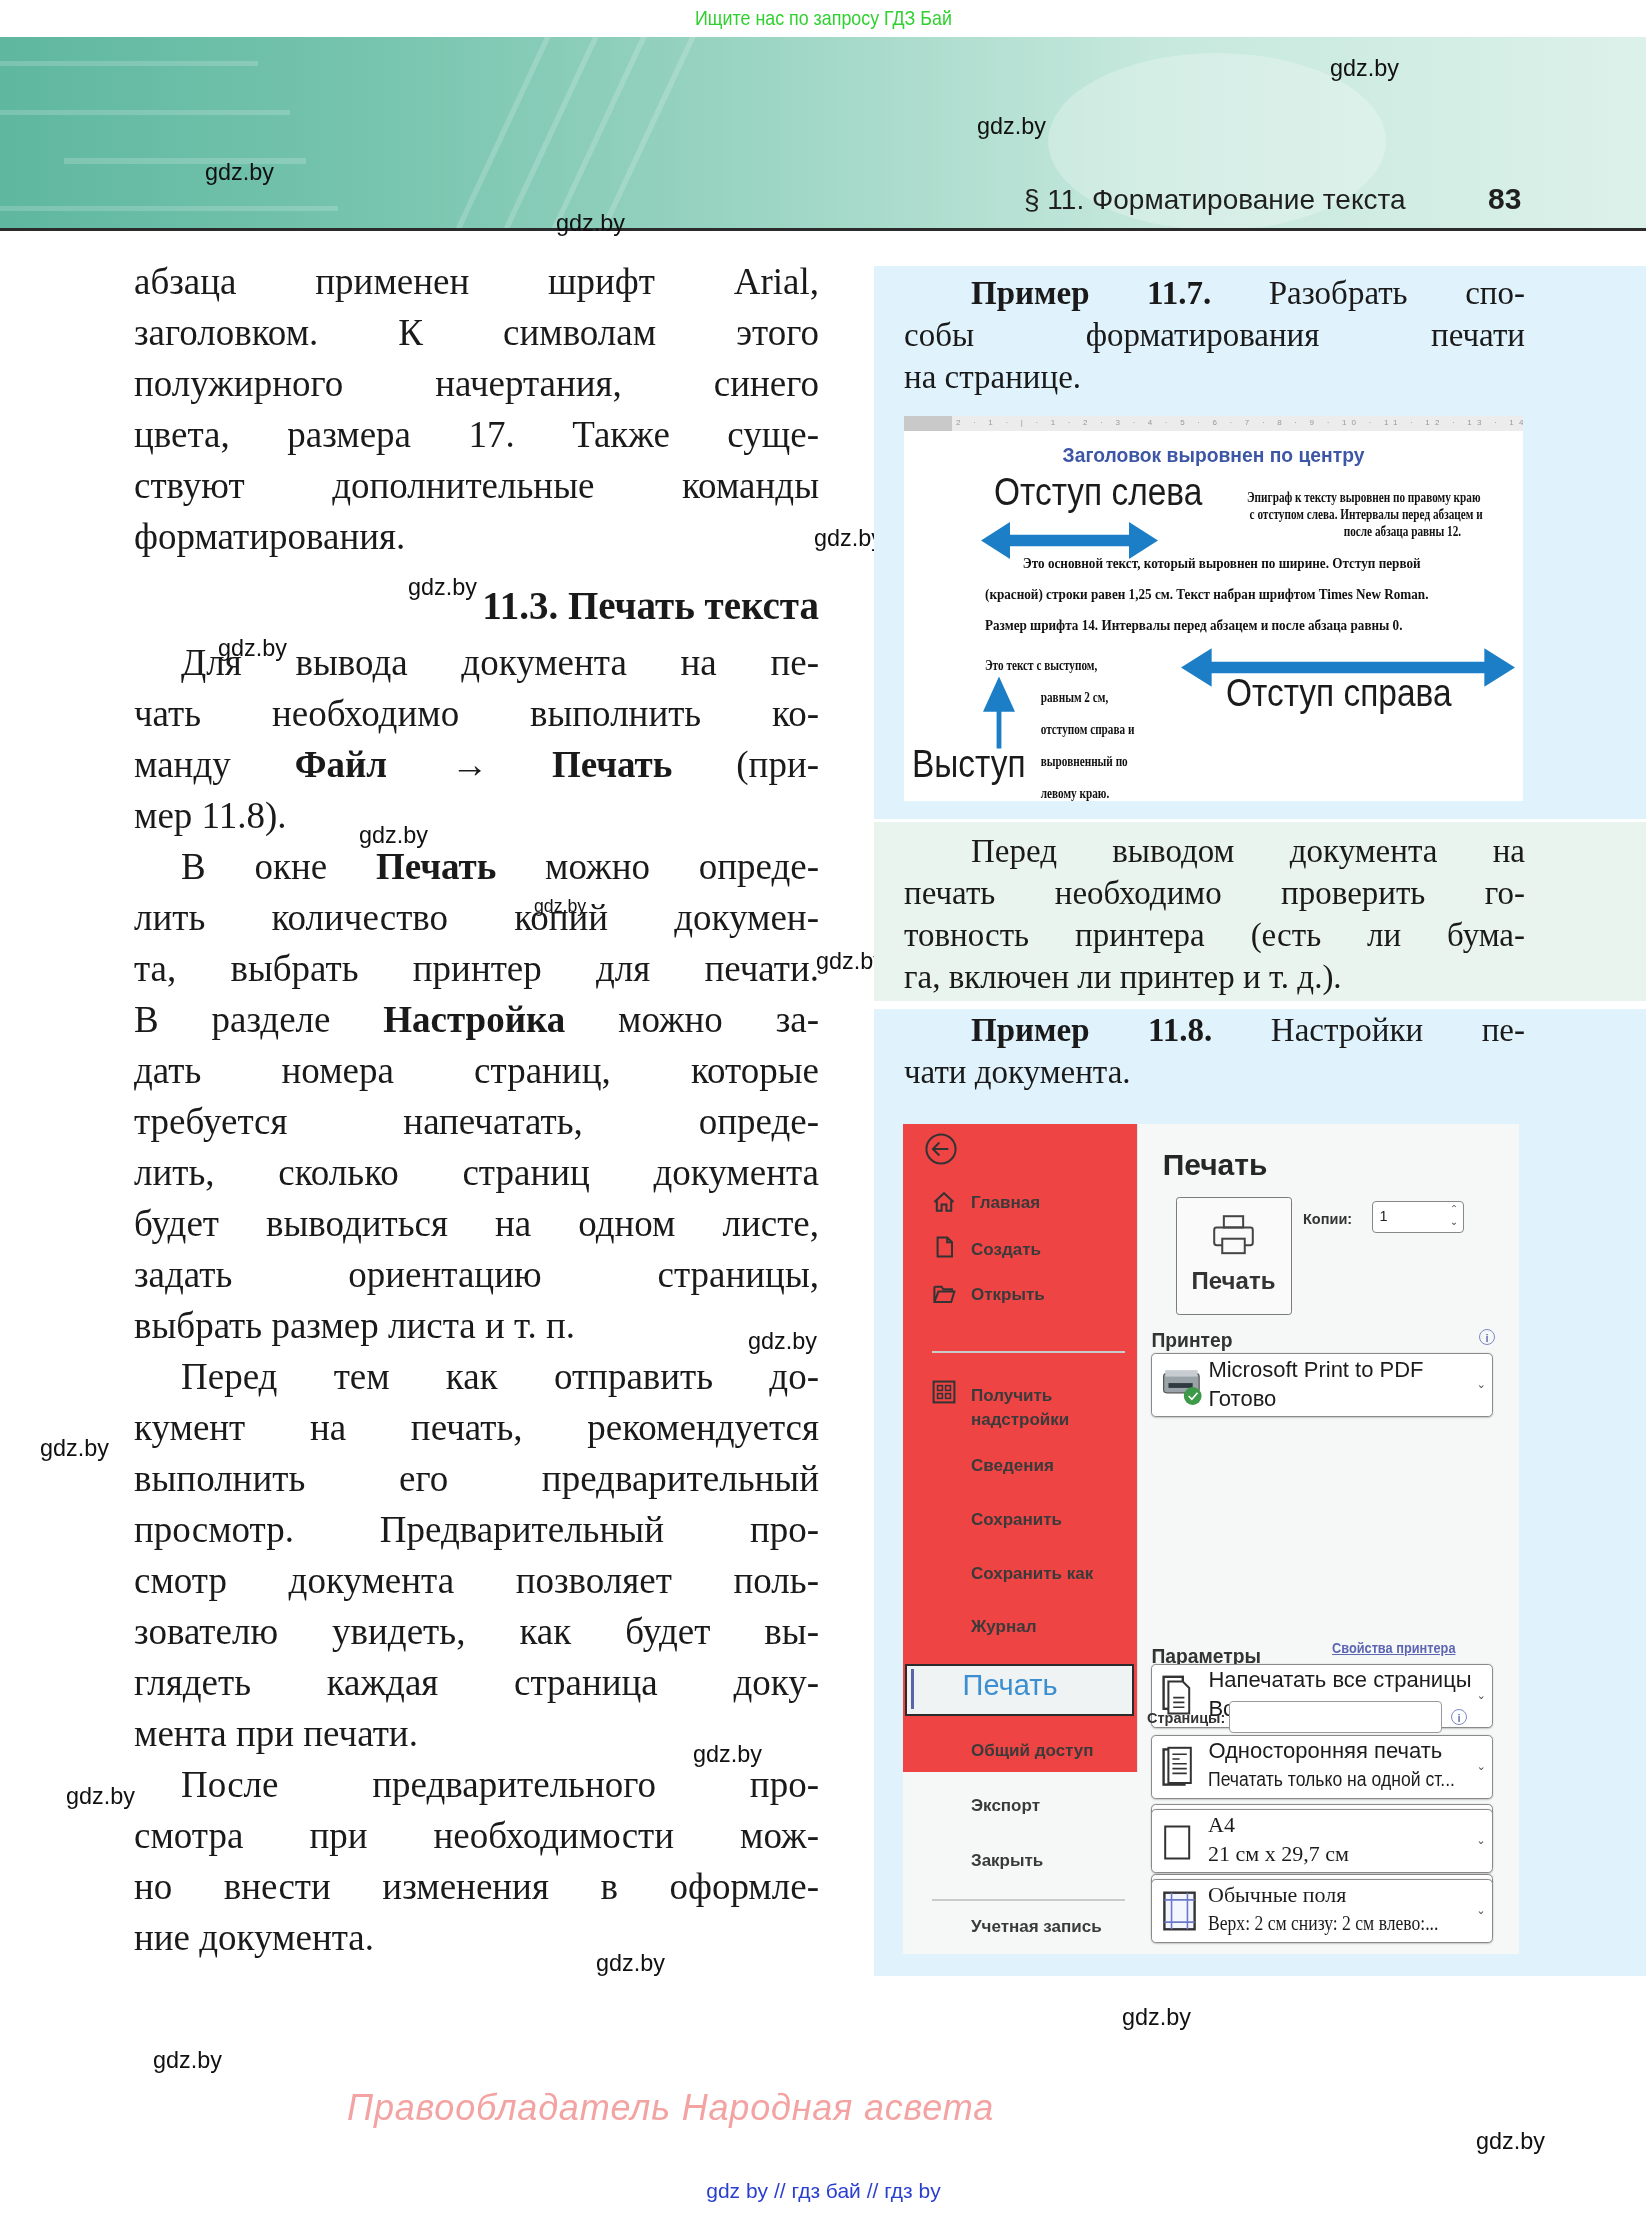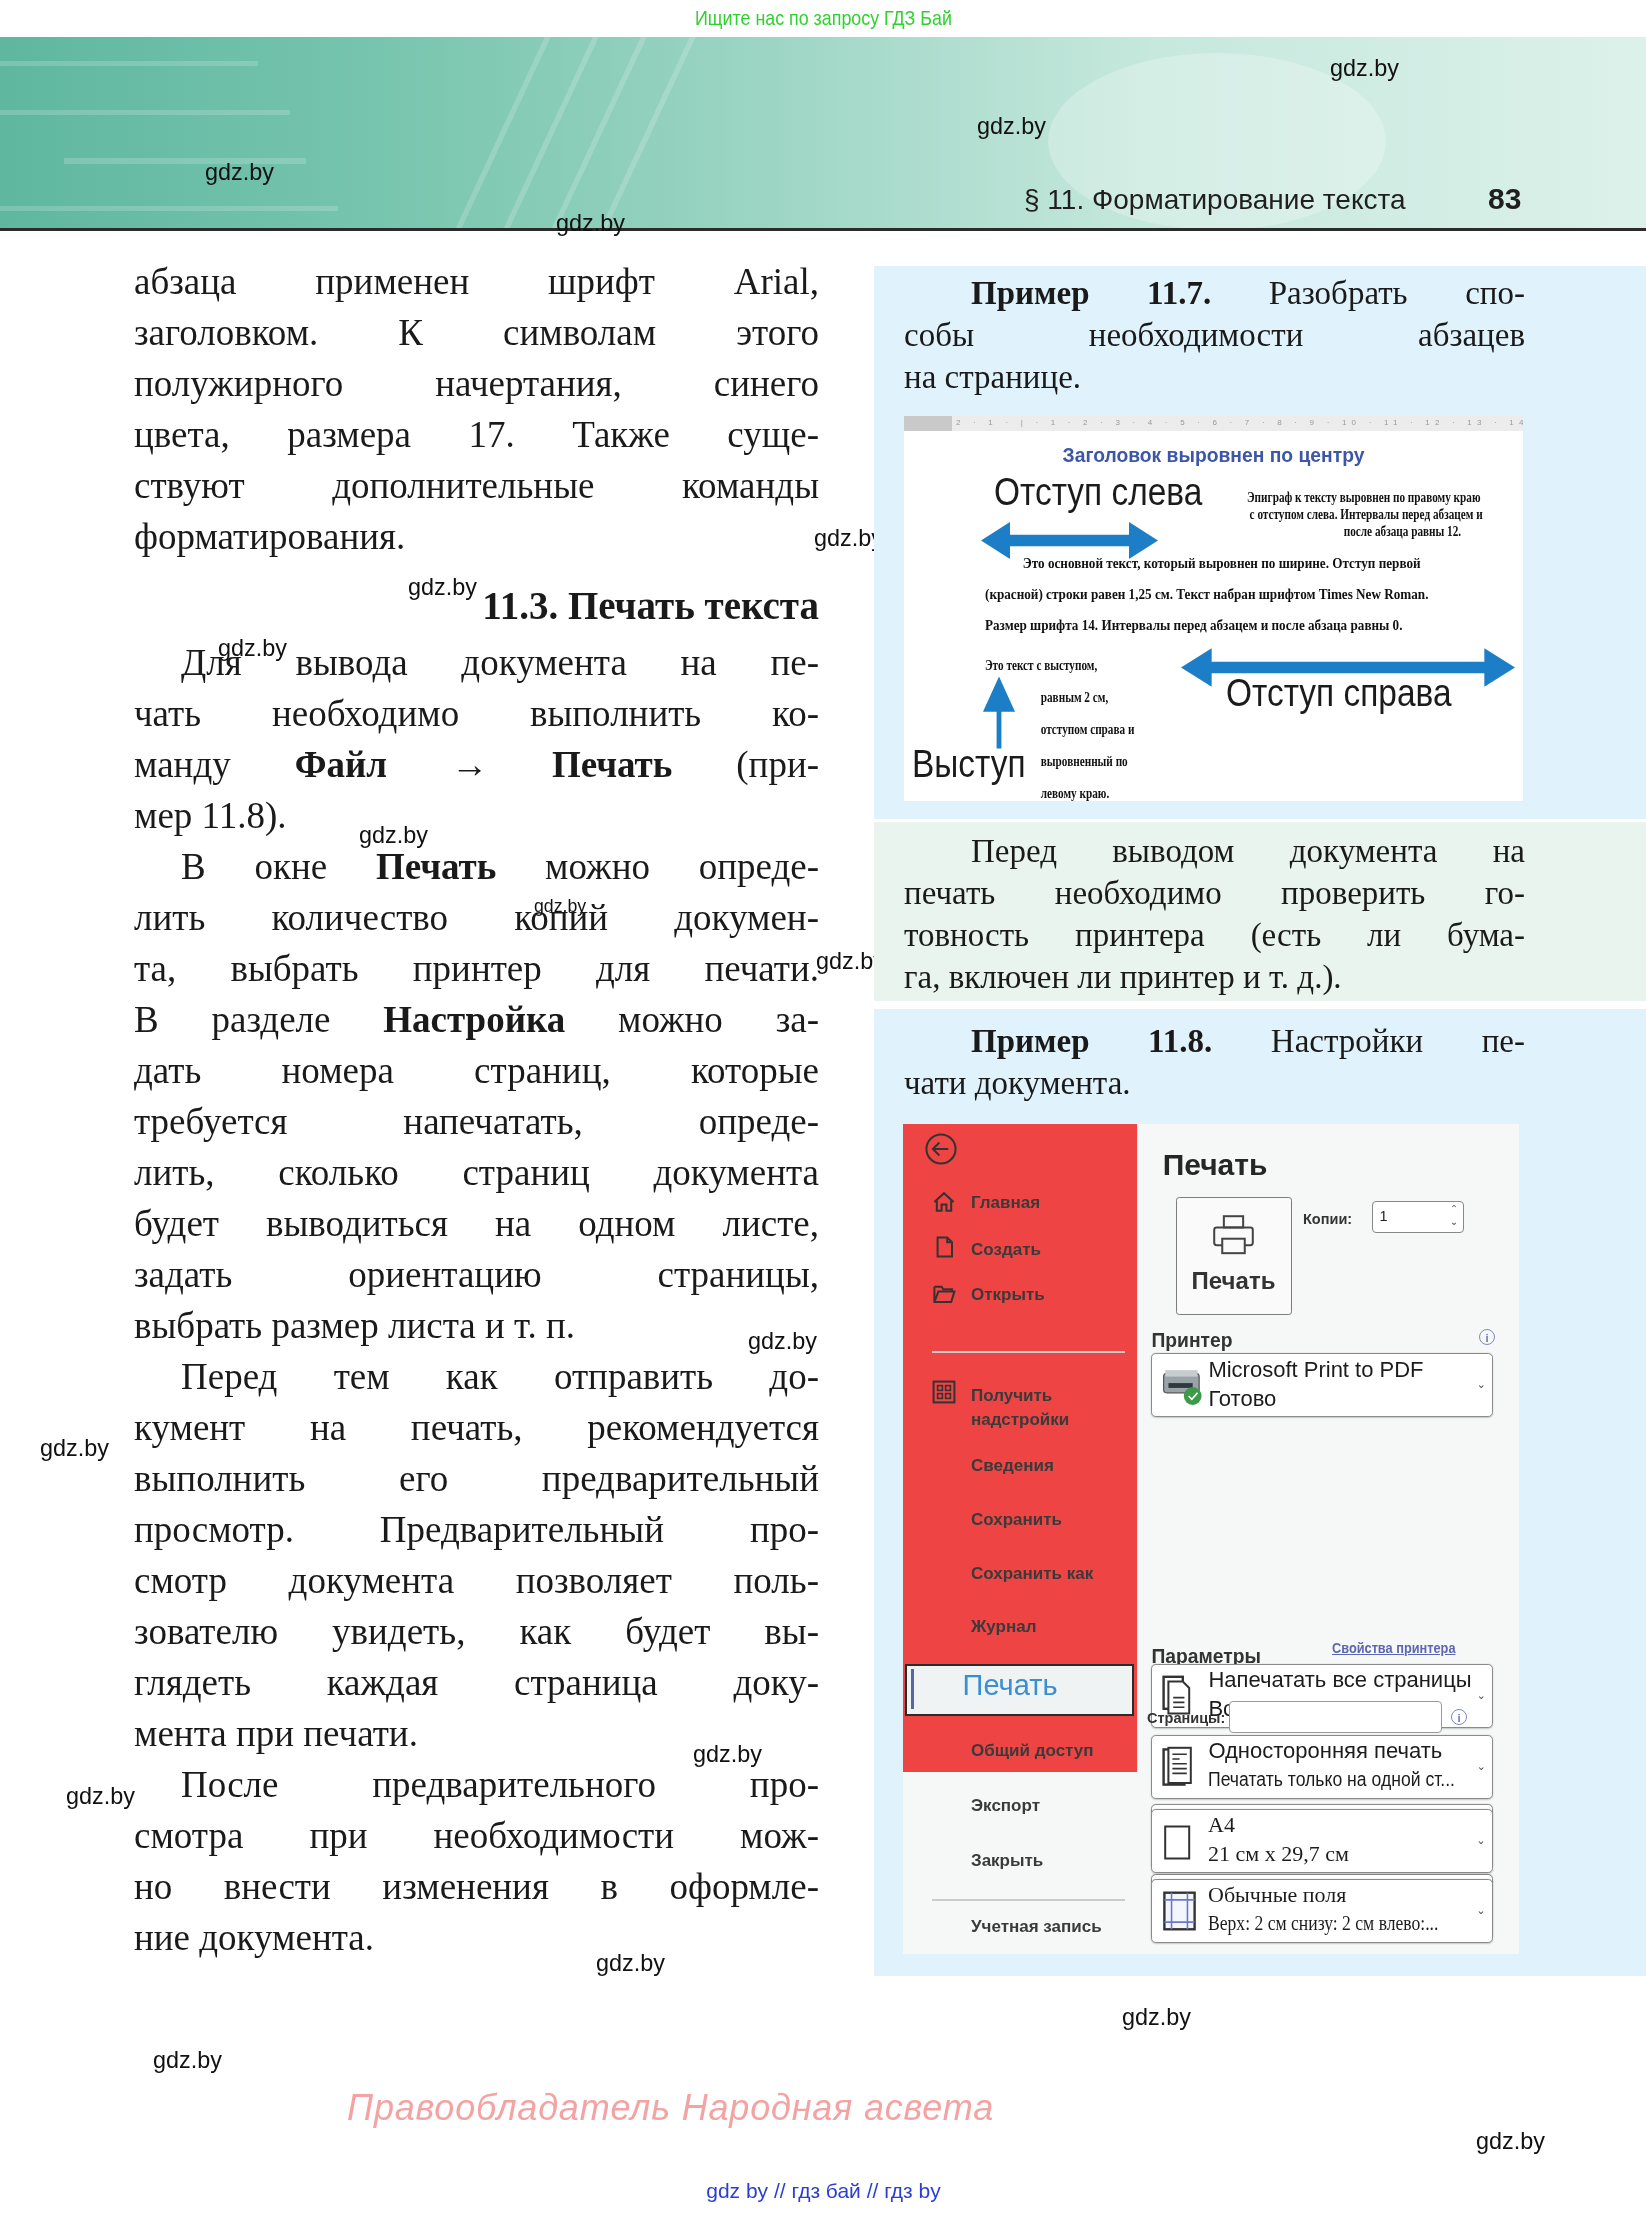"собы необходимости абзацев" div.panel-text { text: необходимости абзацев -> форматирования печати }
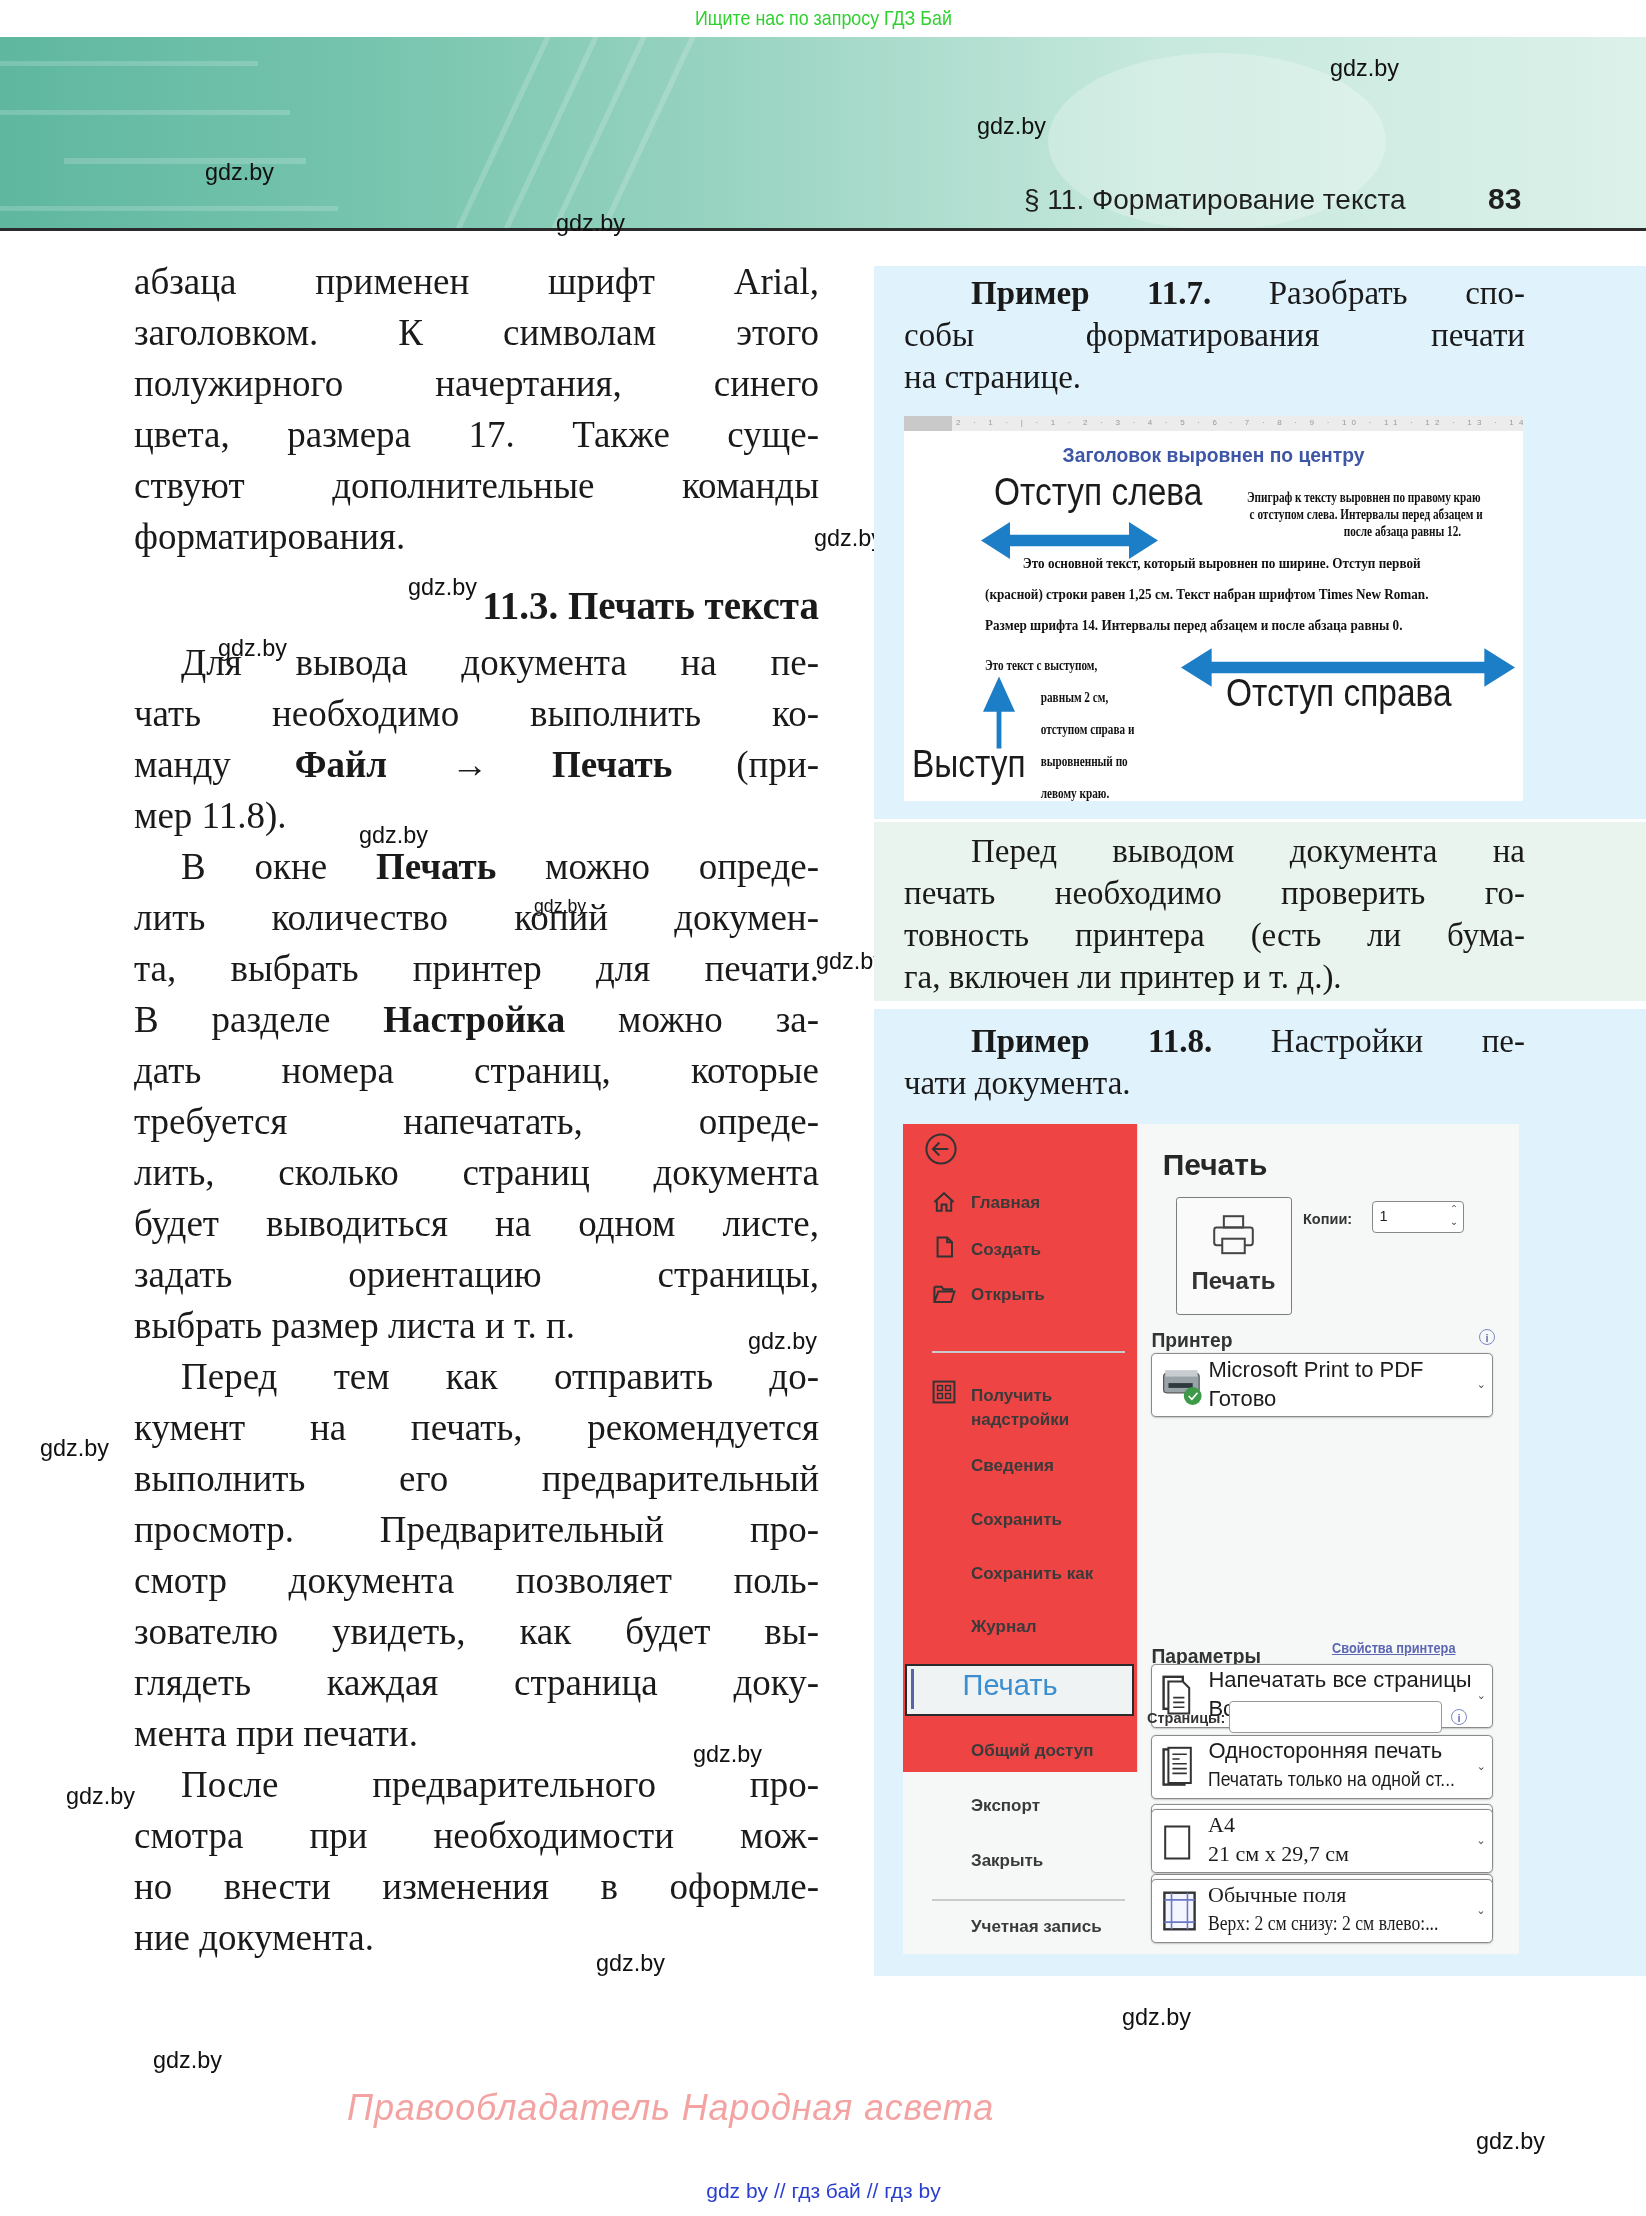"Пример 11.8. Настройки пе-" div { top: 11px -> 0 }
